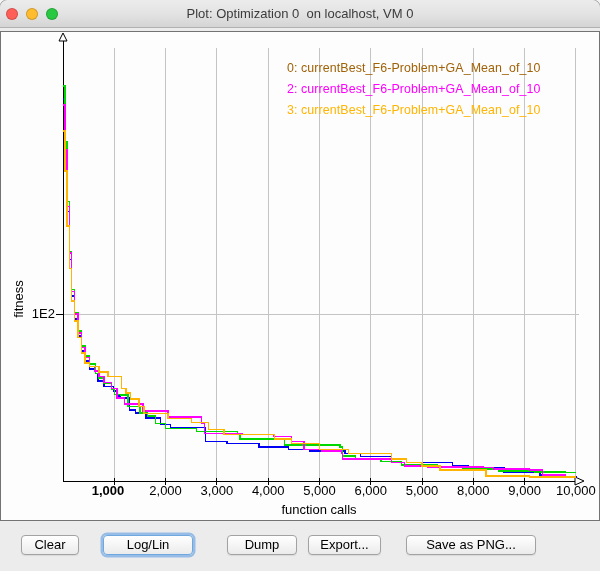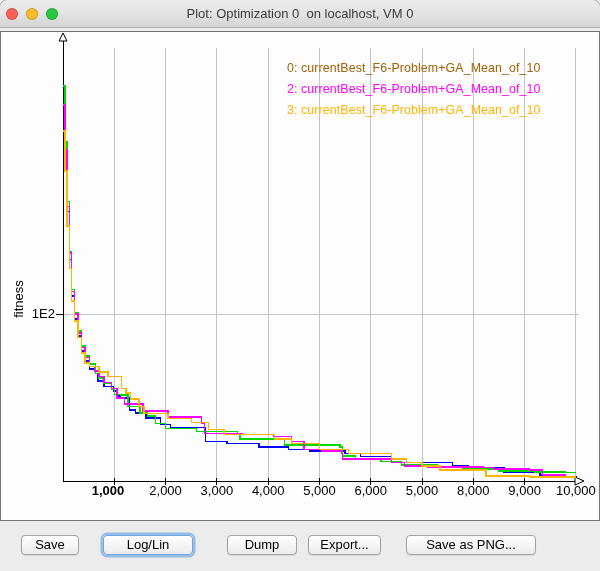"function calls" div.xlabel { html: none -> <div>function calls</div> }
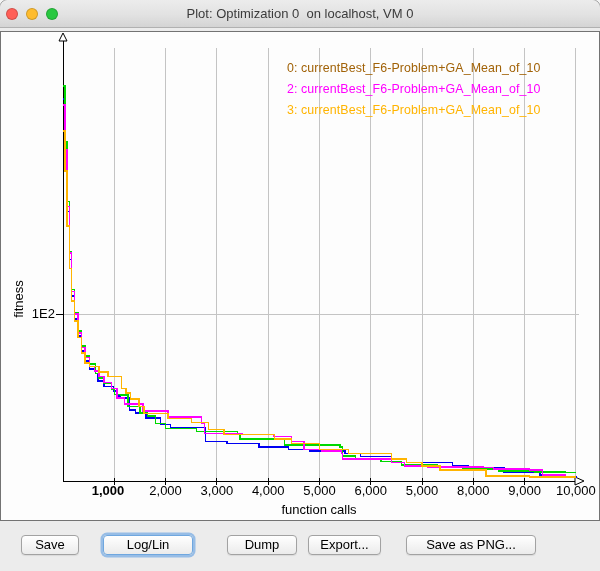"Save" button.mac-btn { text: Save -> Clear }
